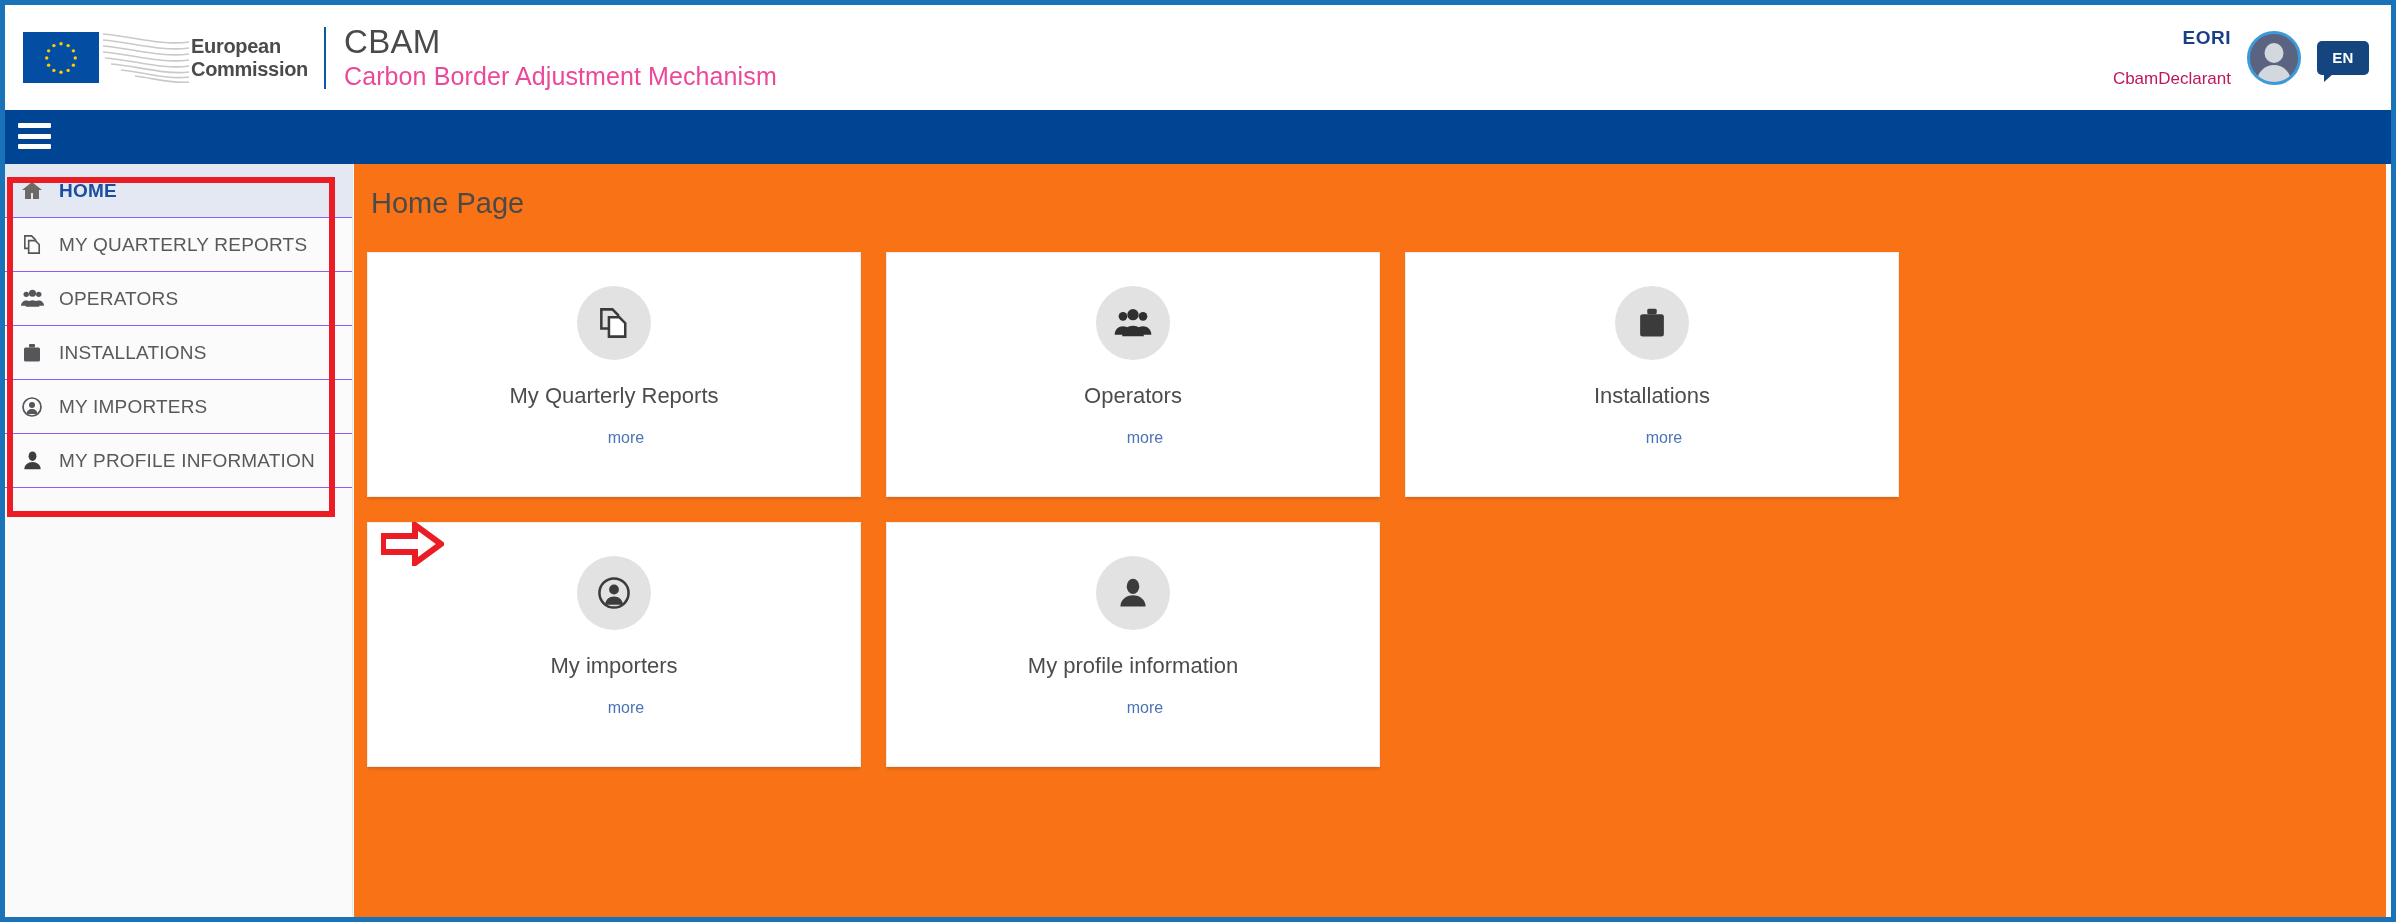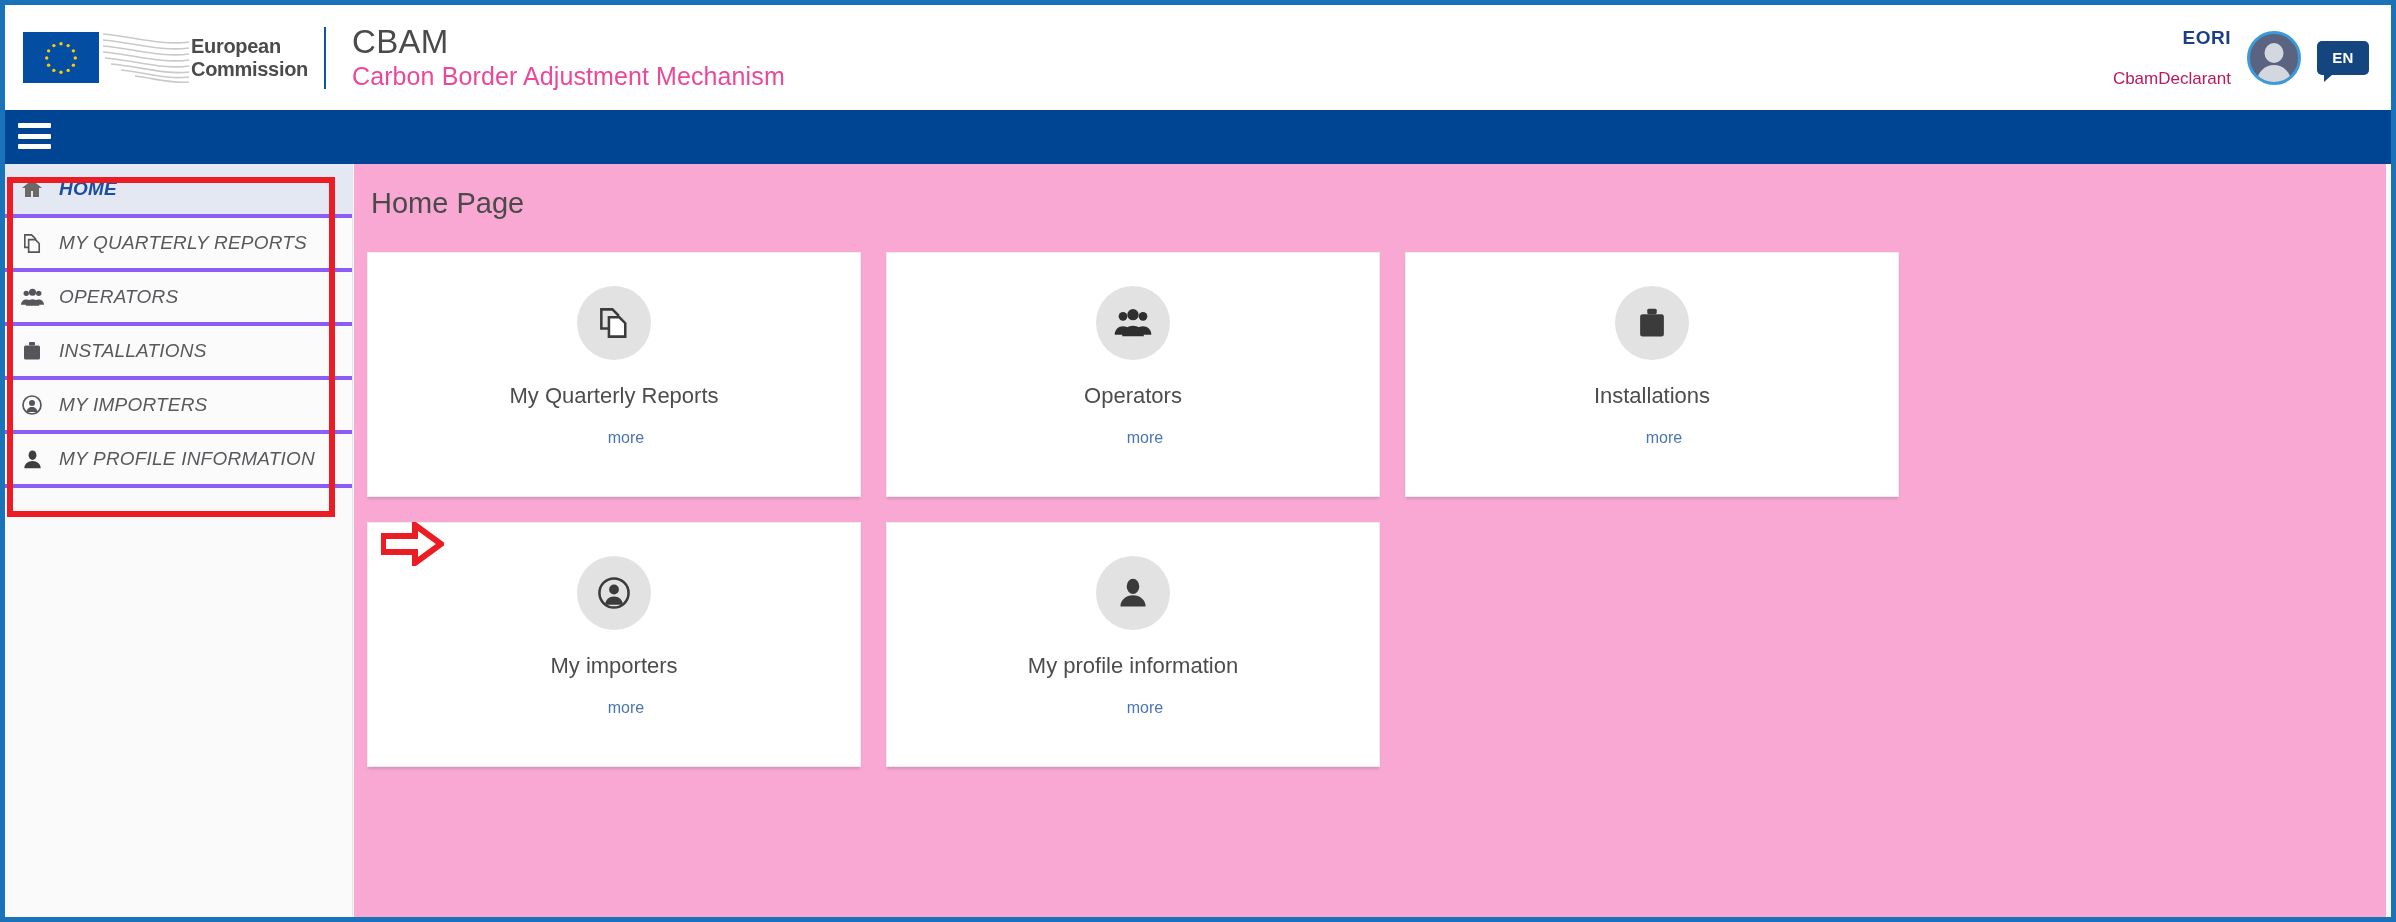"CBAM" .app-title-block { margin-left: 8px -> none }
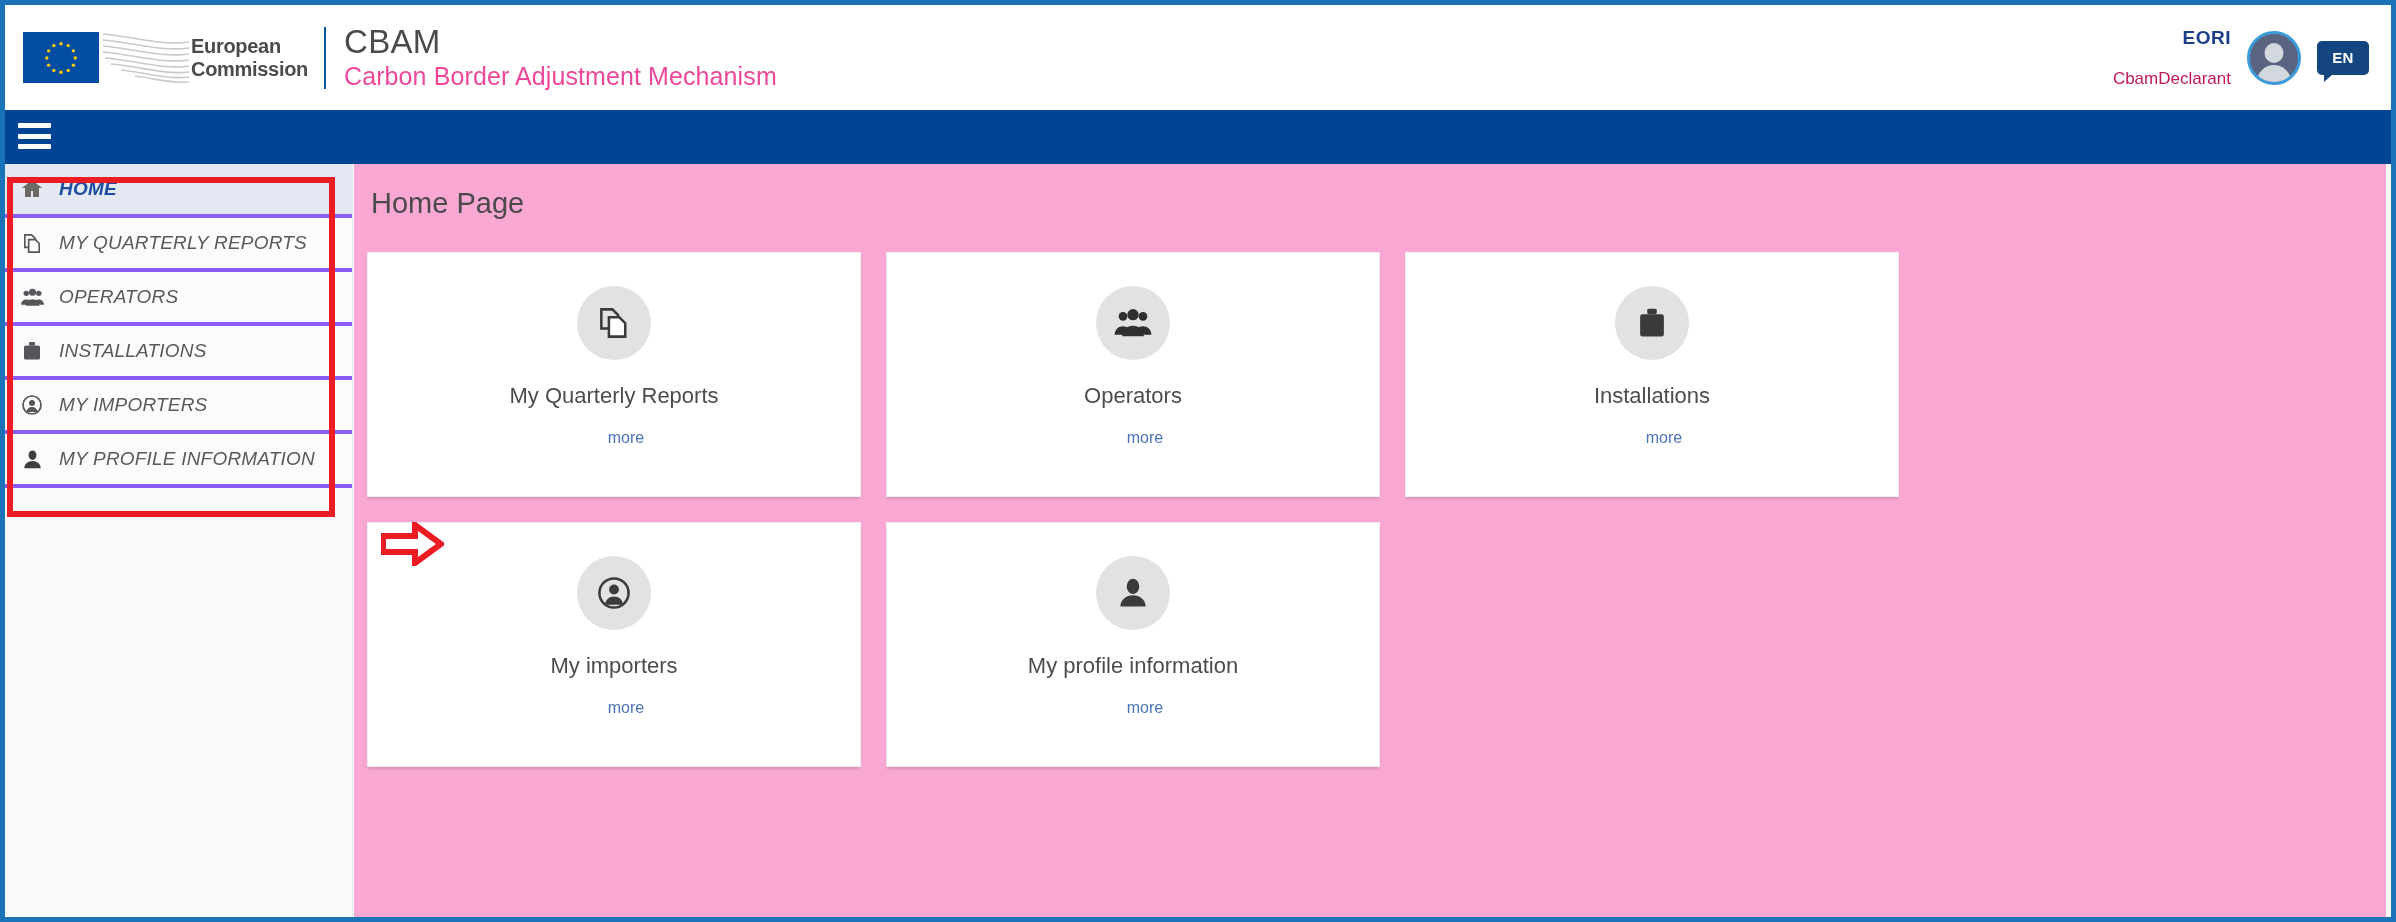"HOME" .nav-item { border-bottom: 4px solid #8b5cf6 -> 1px solid #8b5cf6; font-style: italic -> none }
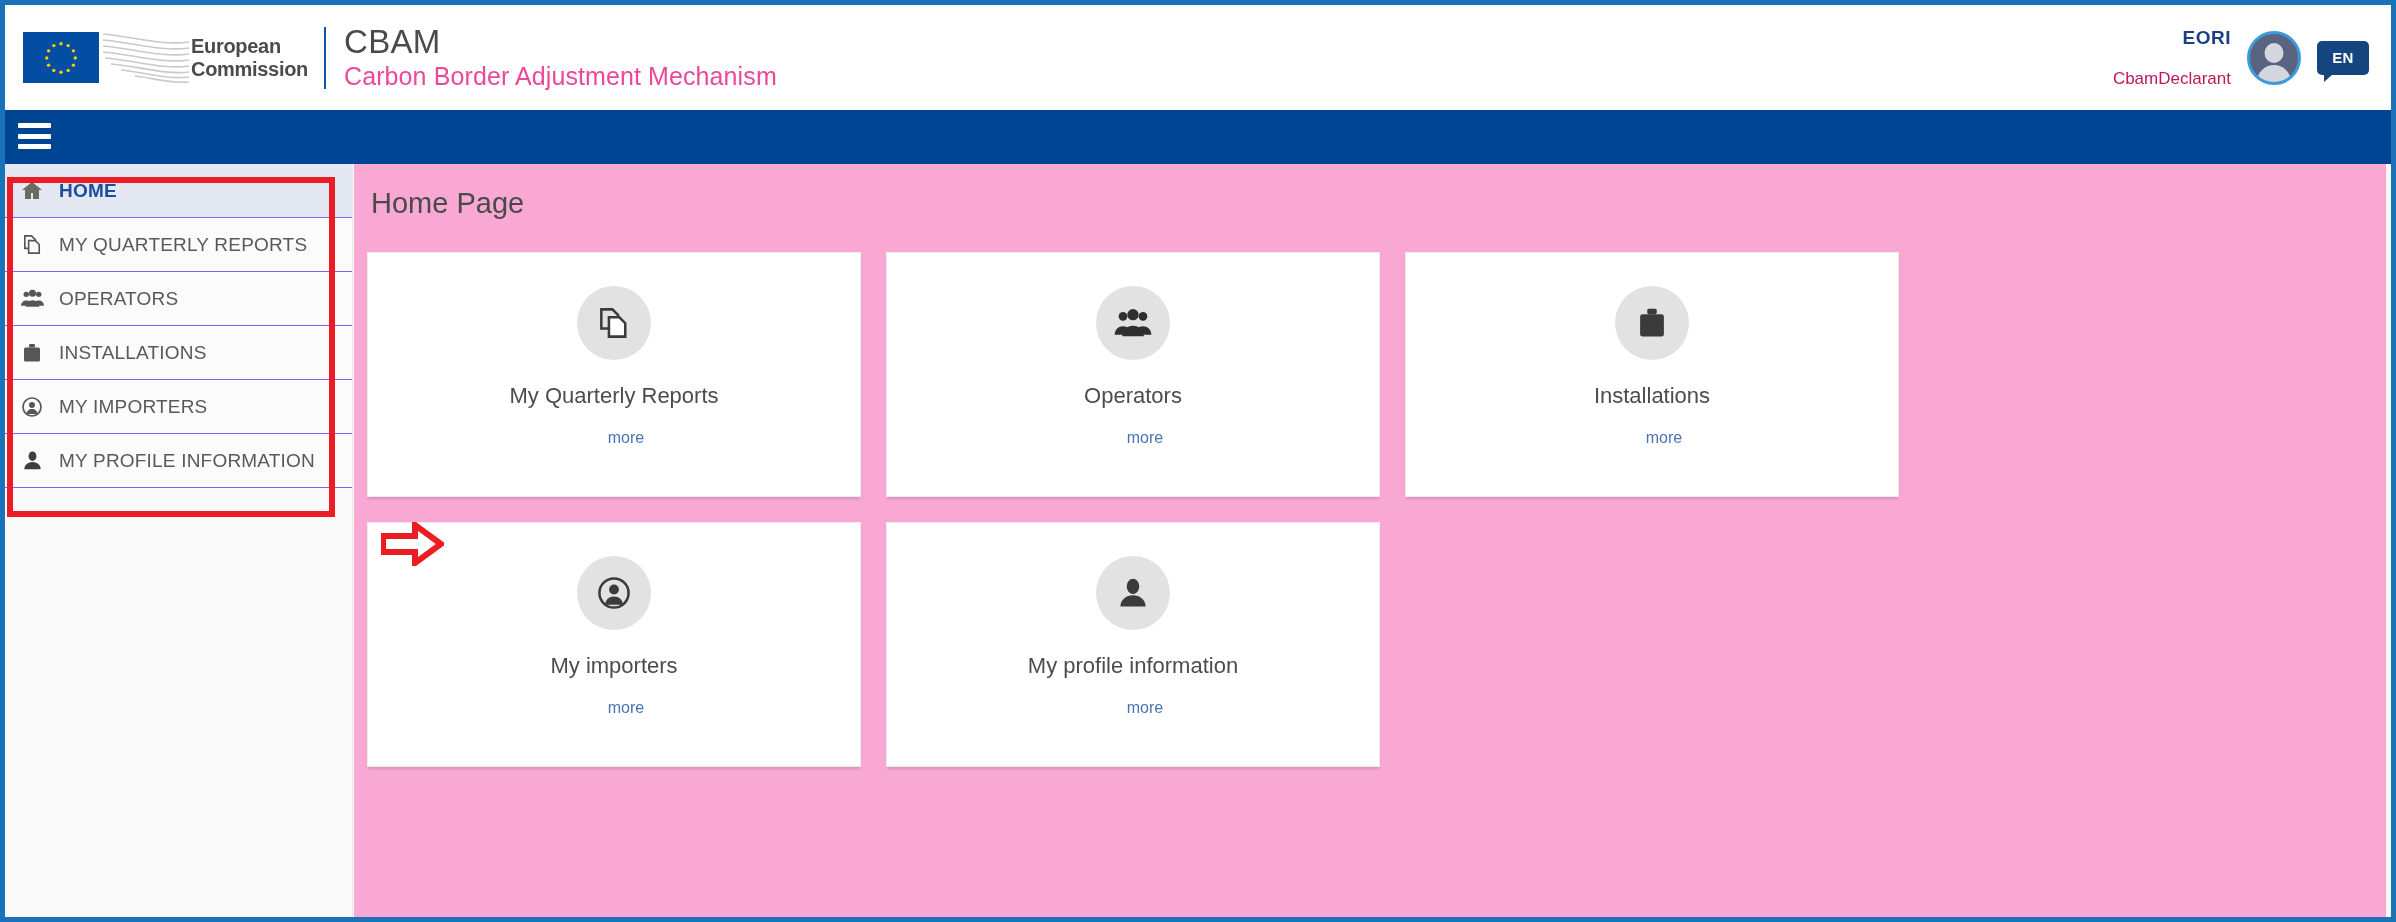"Home Page" .main { background: #f9a8d4 -> #f97316 }
